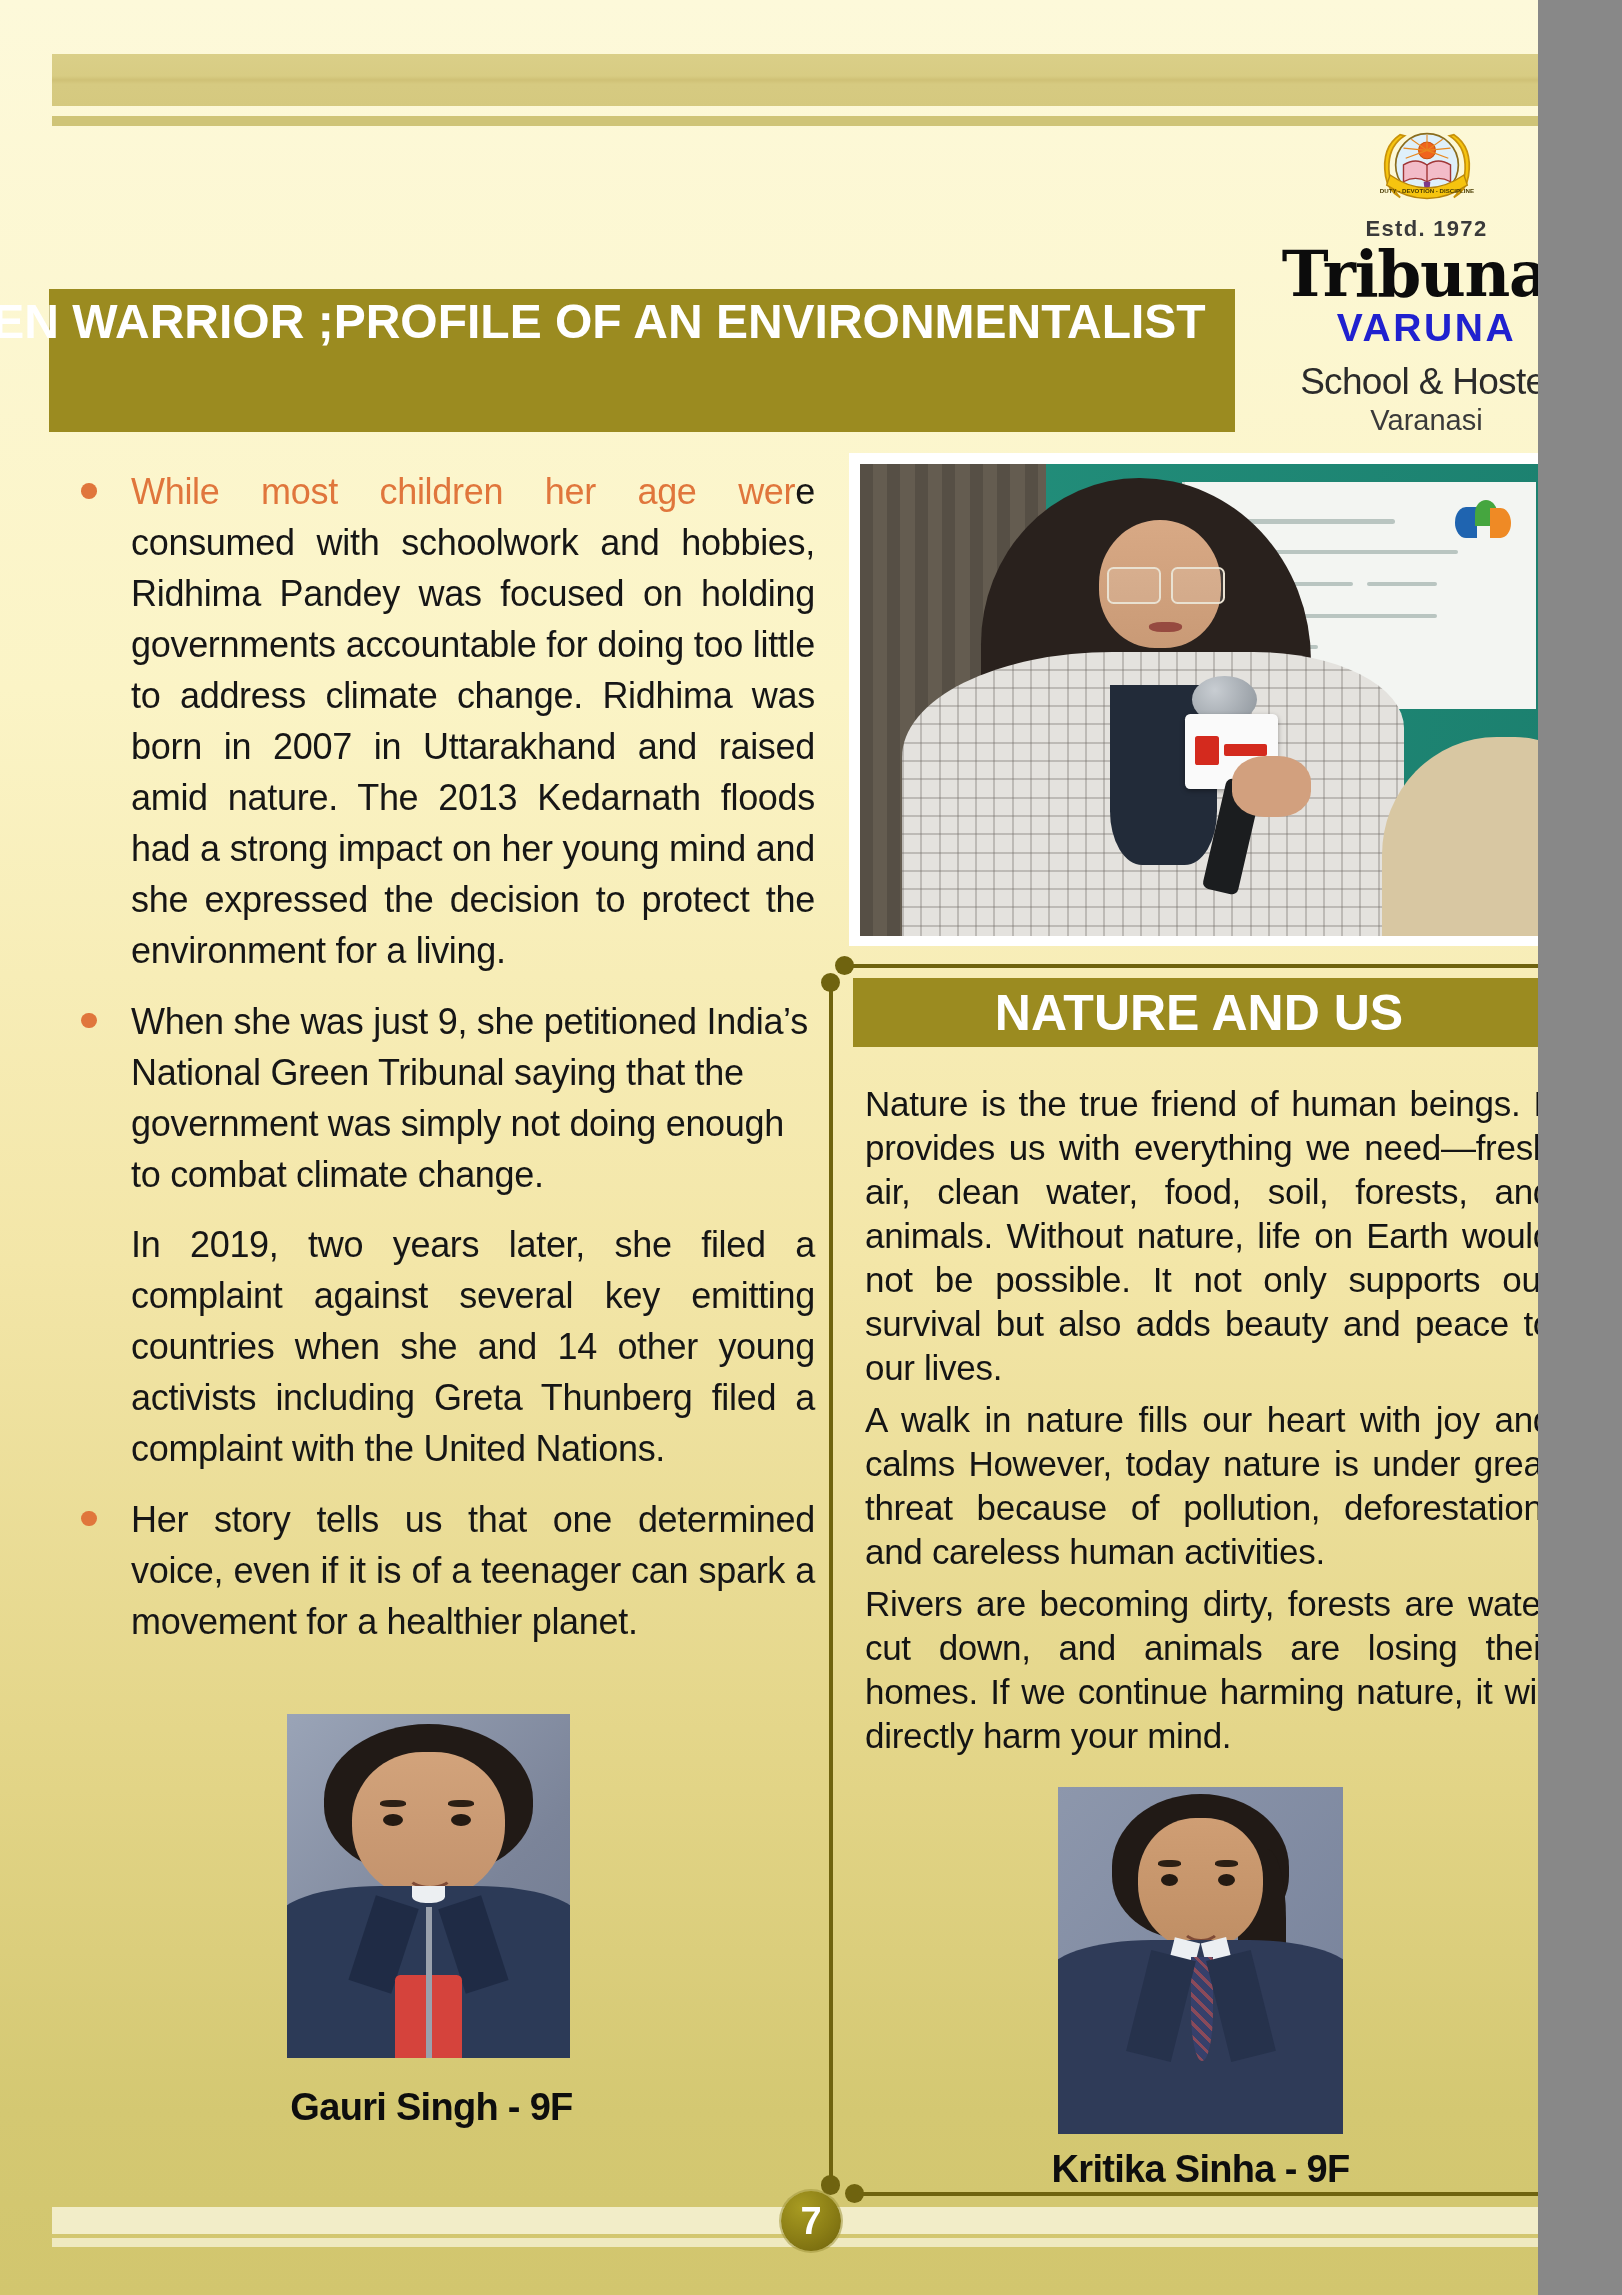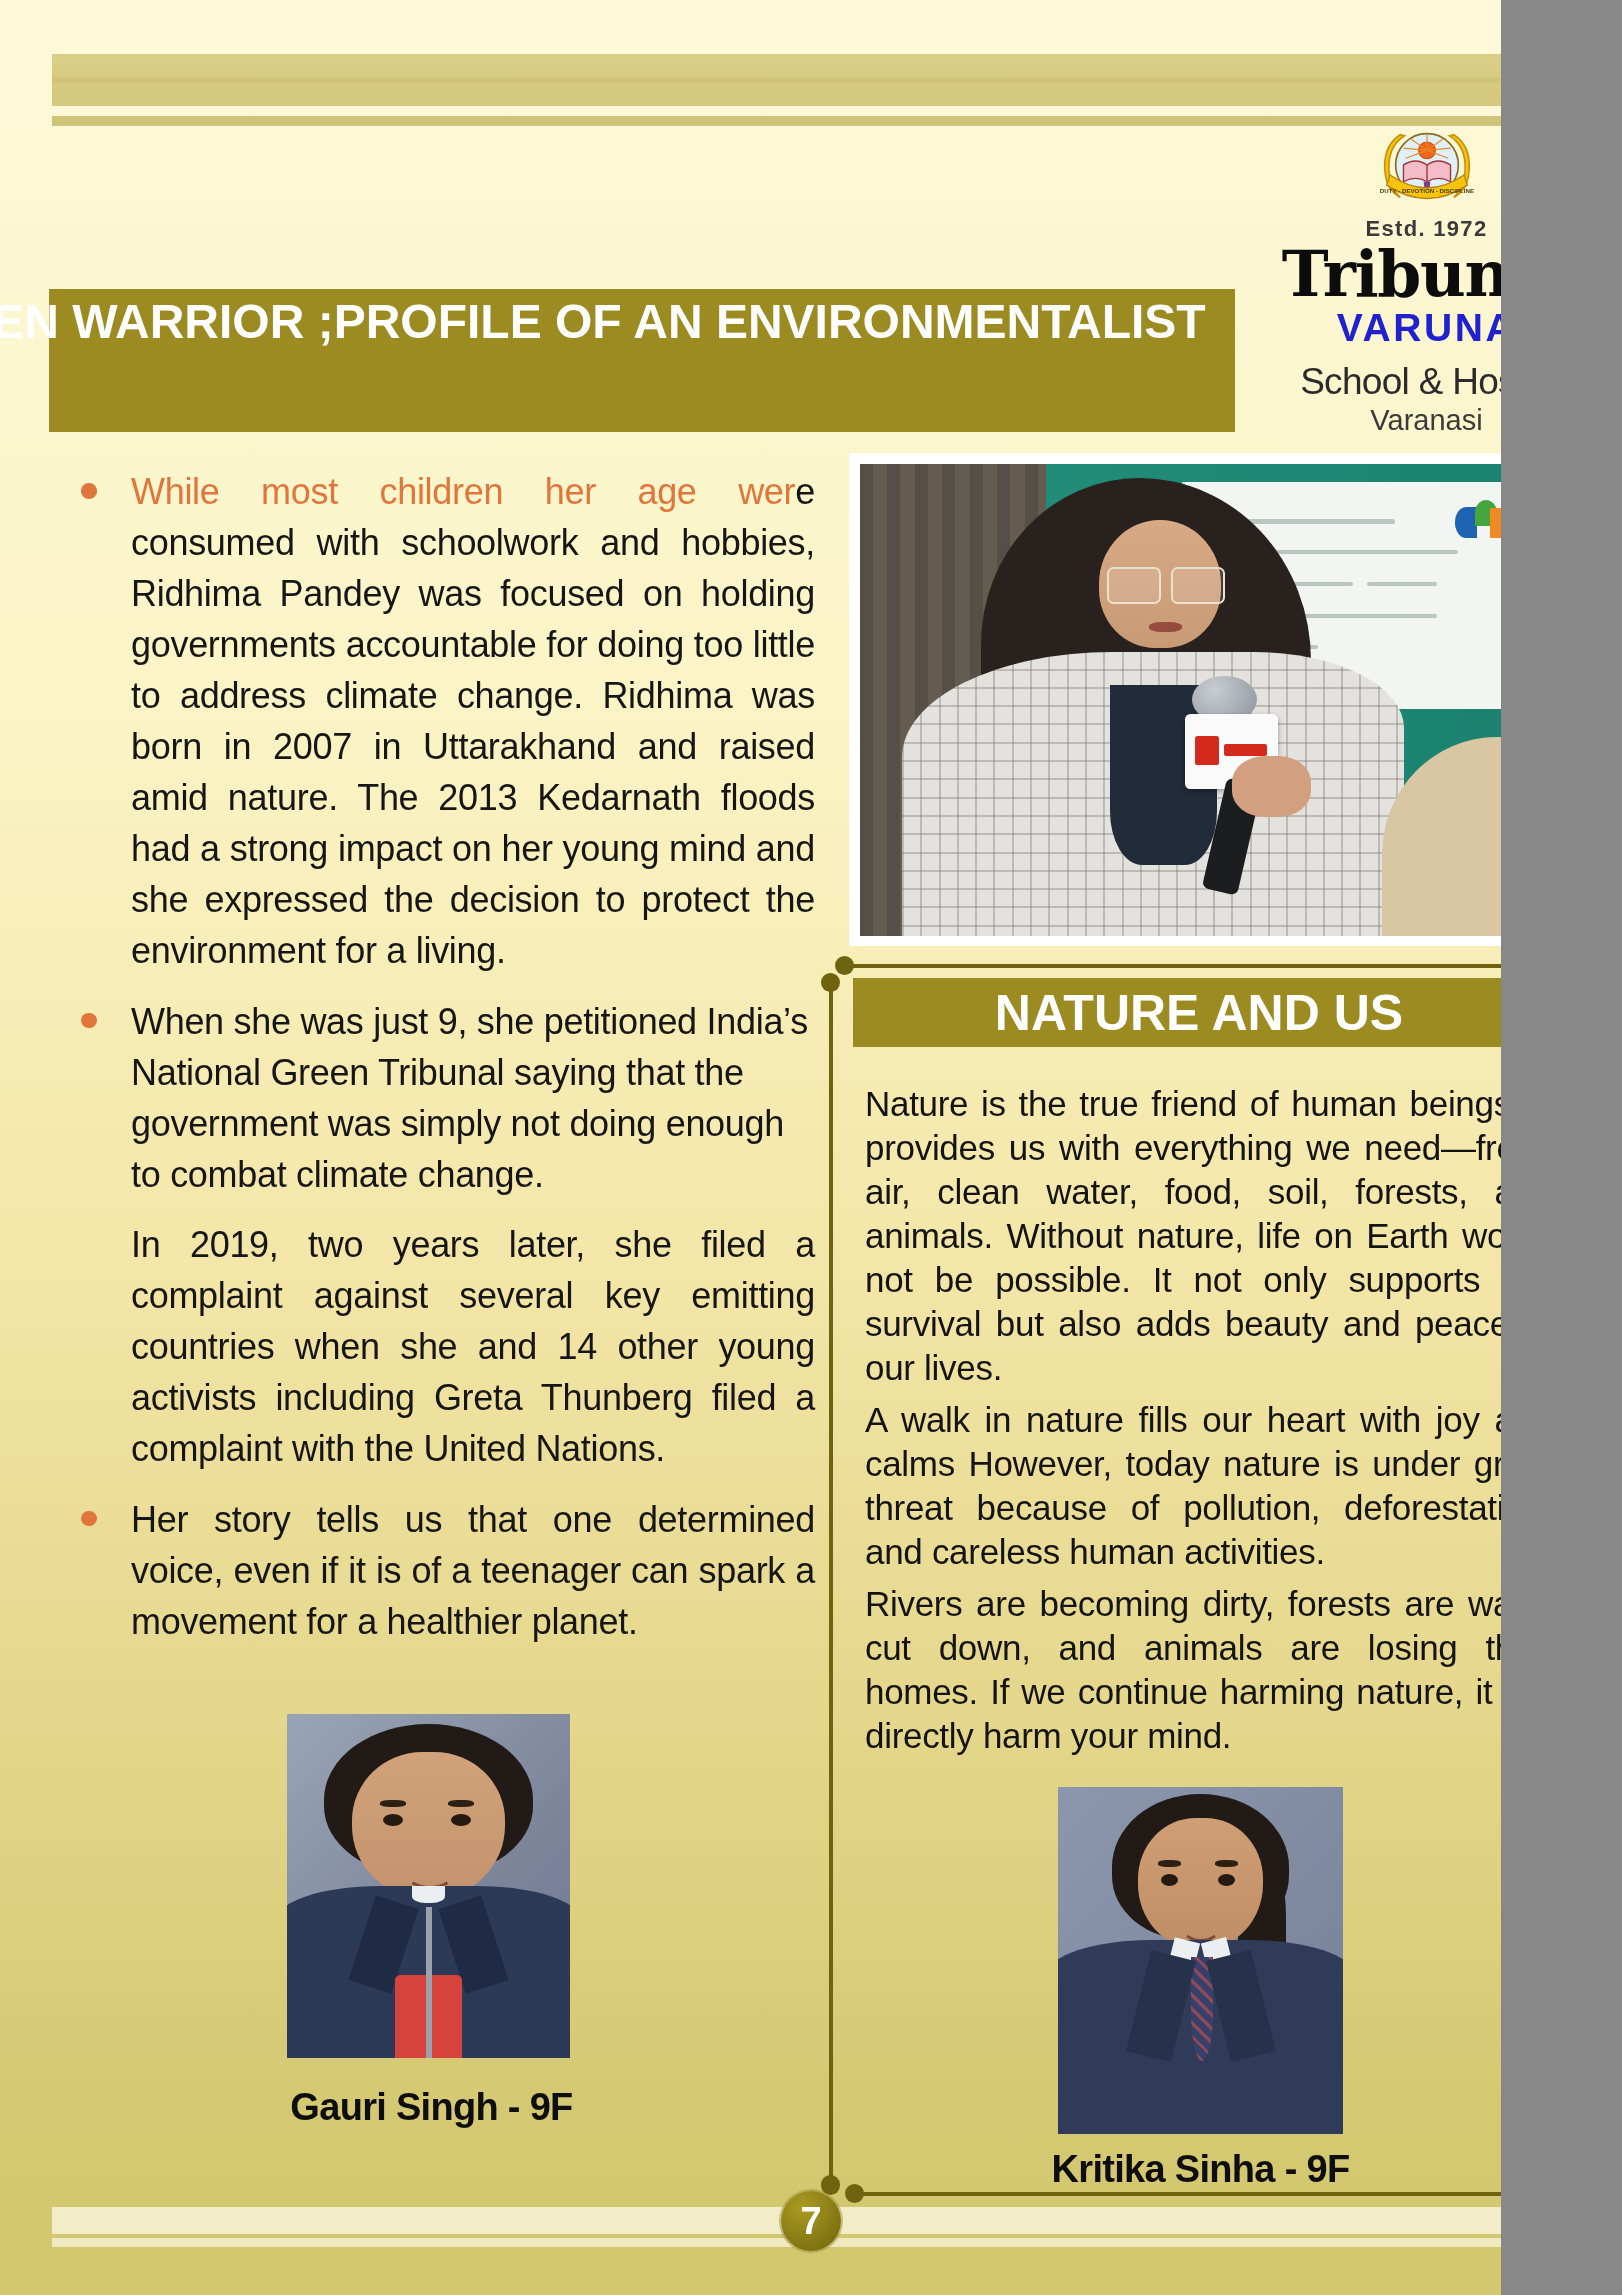"Estd. 1972" .page { padding-left: none -> 37px }
